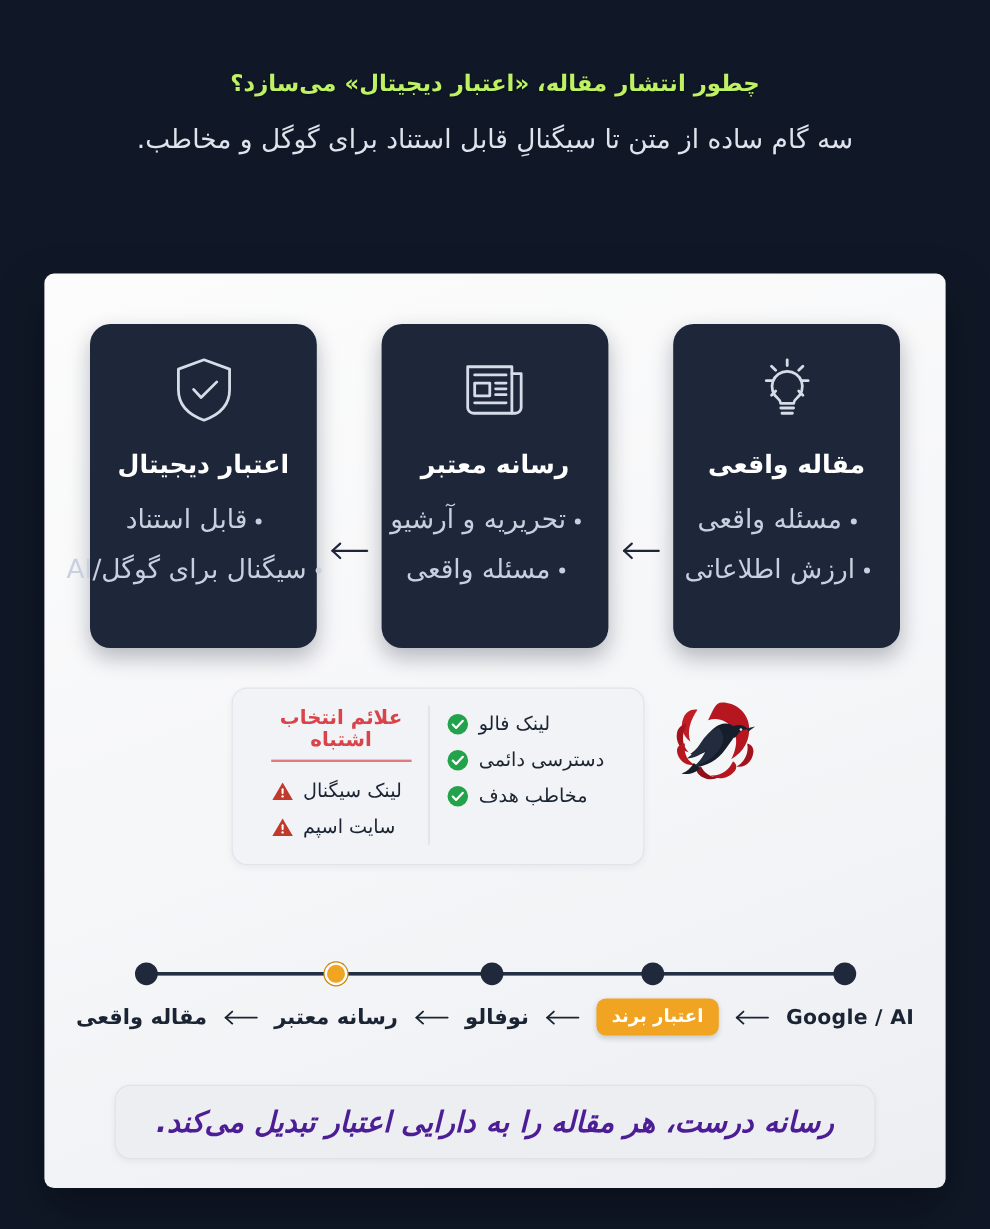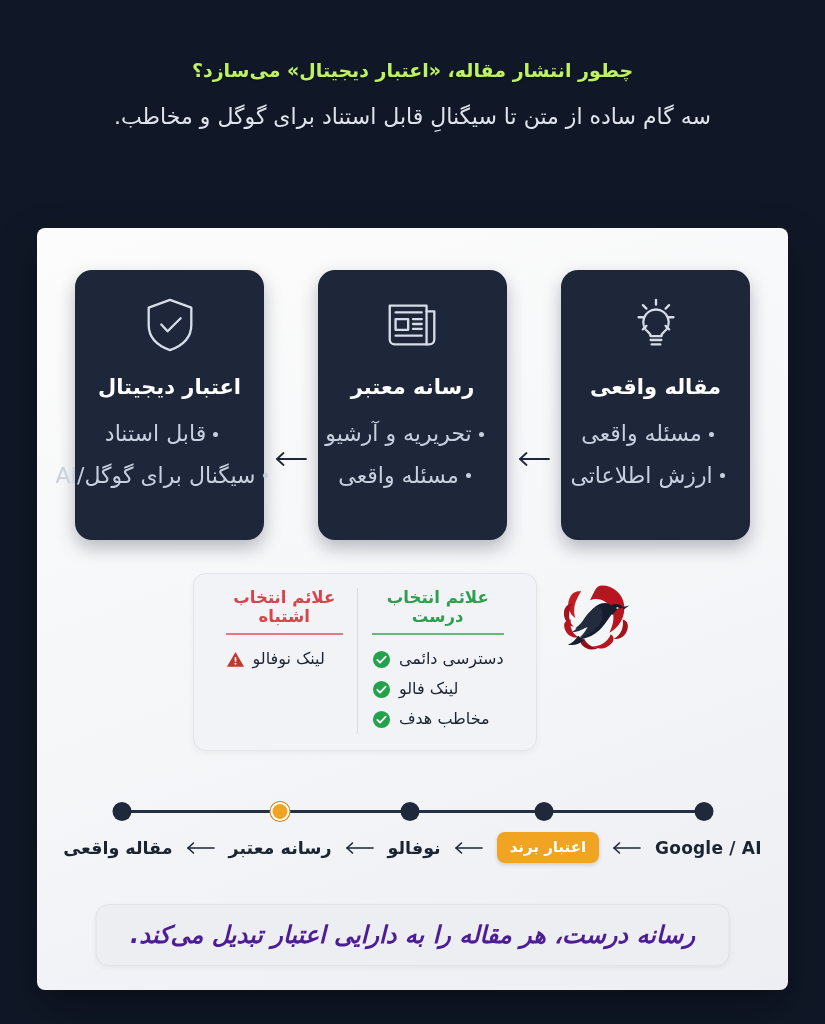"علائم انتخاب درست" div.col-head { html: <div>علائم انتخاب درست</div> -> none }
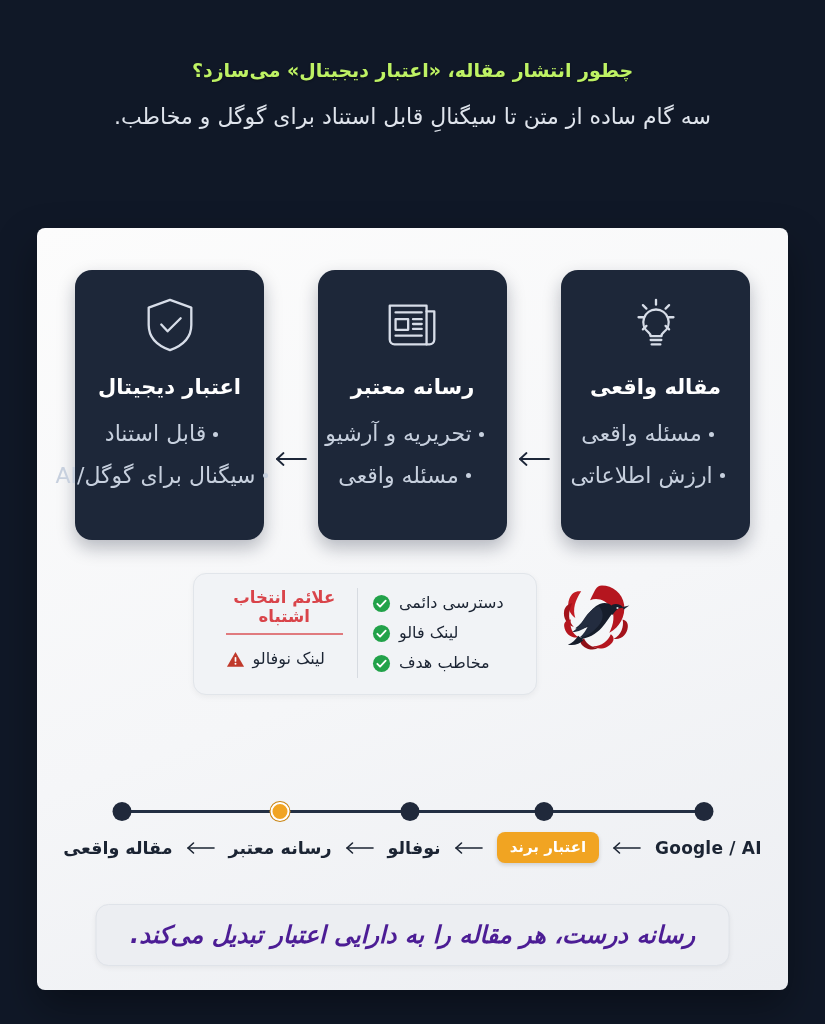"دسترسی دائمی" div.item { order: before "لینک فالو" -> after "لینک فالو" }
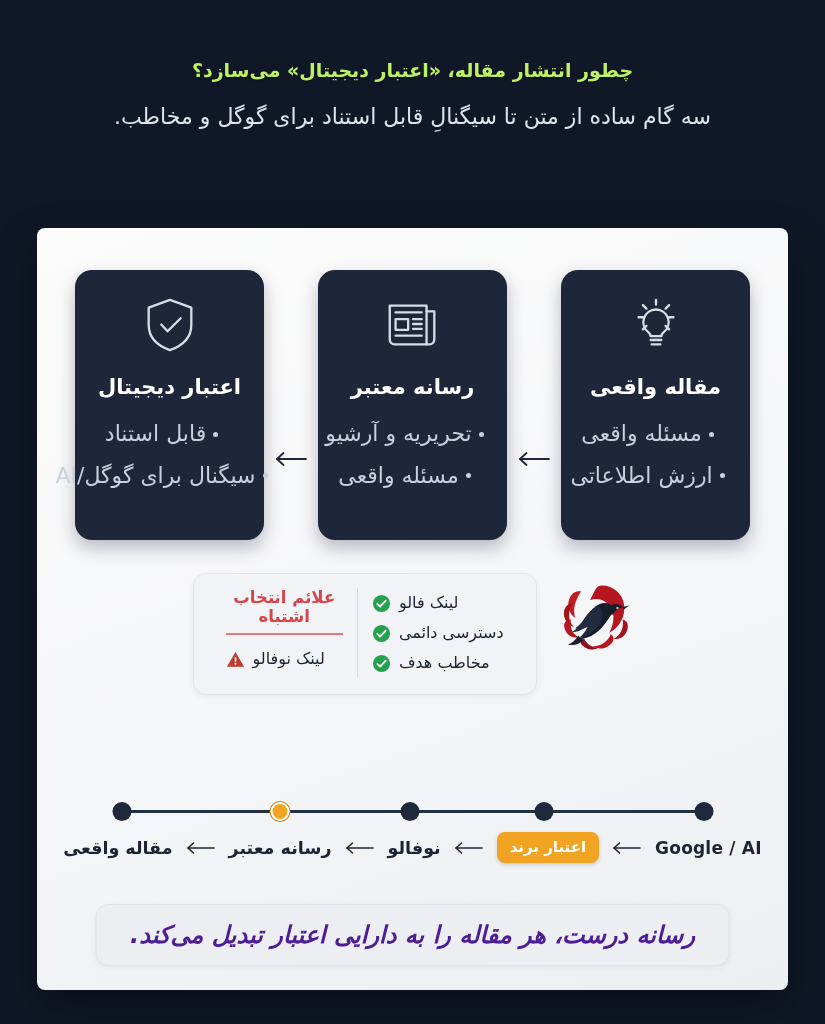"لینک نوفالو" span { text: نوفالو -> سیگنال }
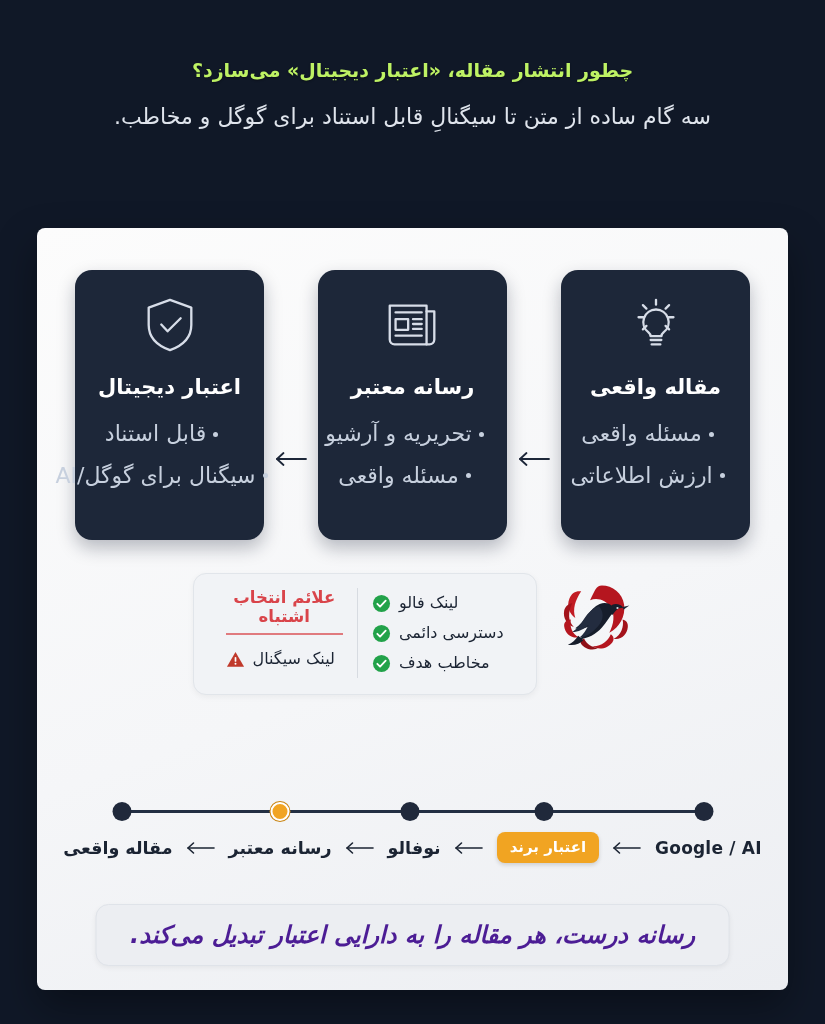"سایت اسپم" div.item { html: none -> <div> <svg> <path></path> <rect></rect> <circle></circle> </svg> <span>سایت اسپم</span> </div> }
